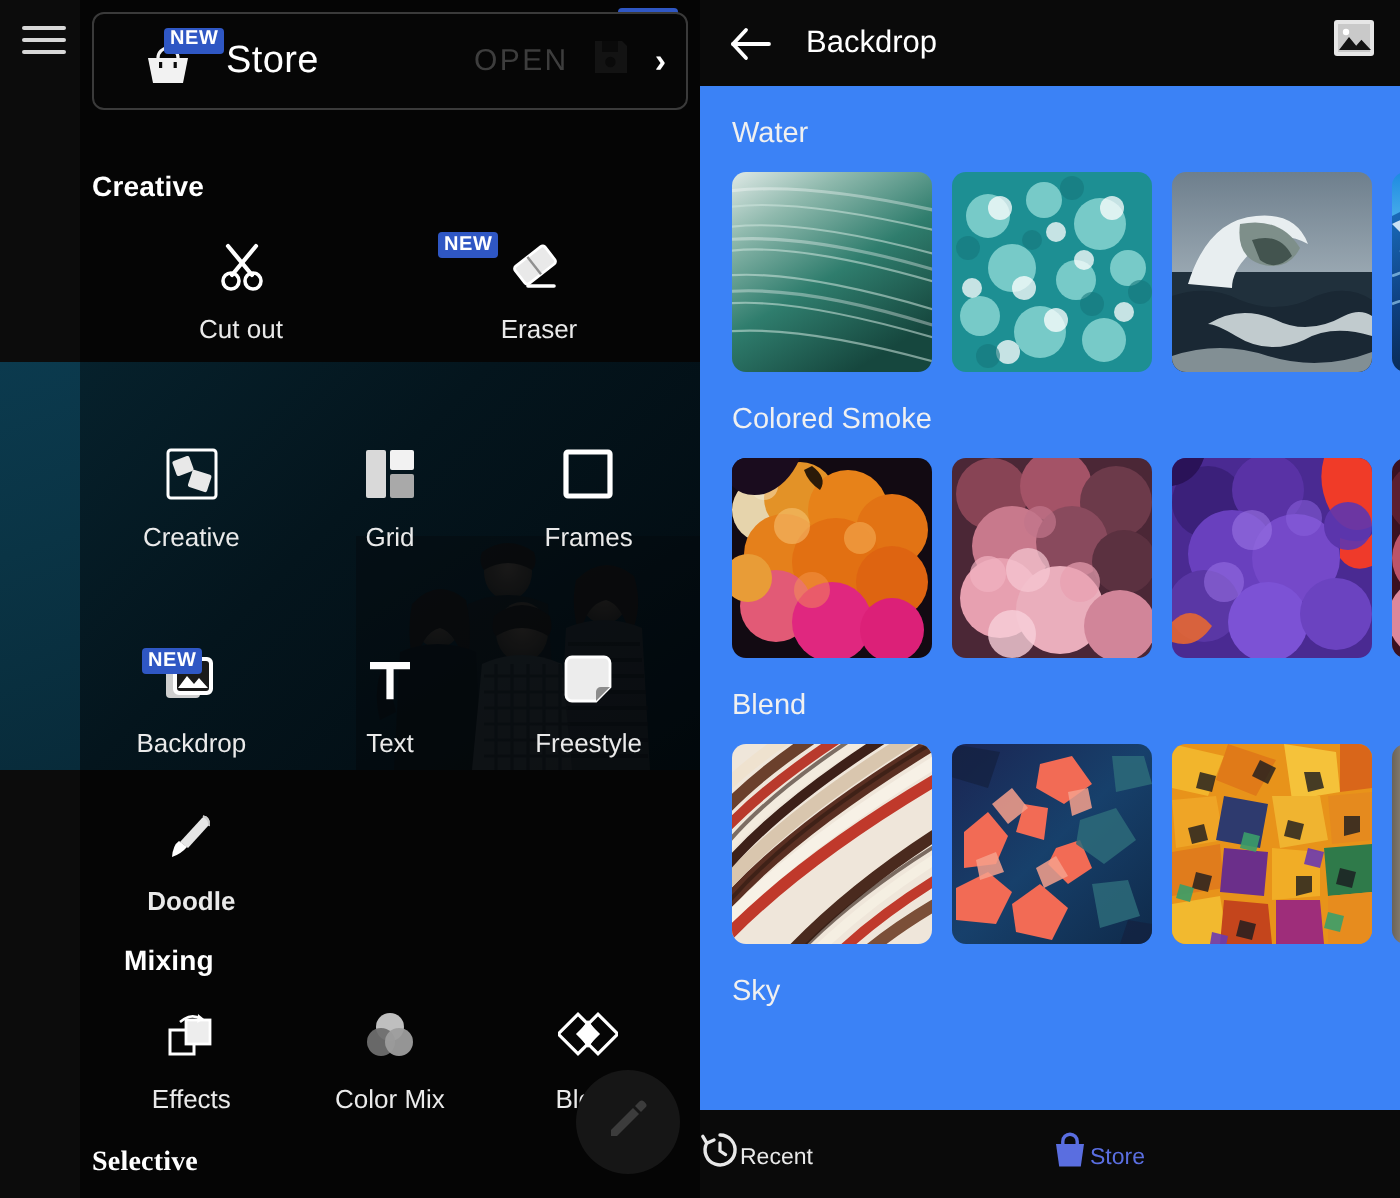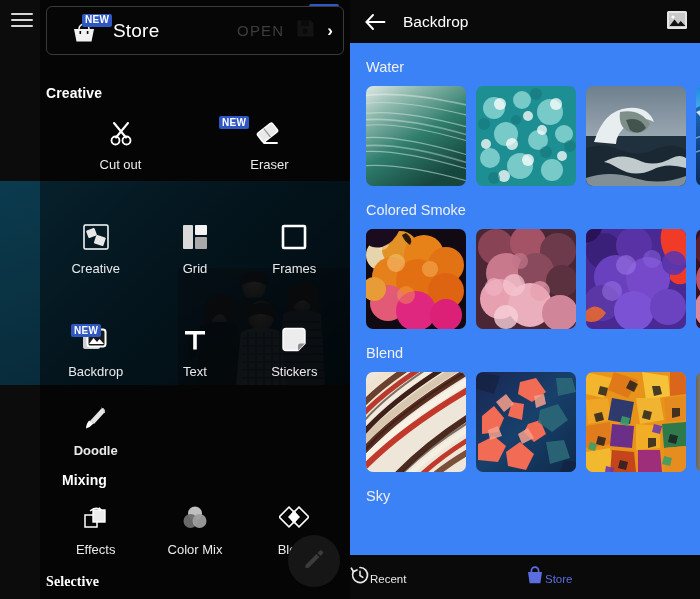"Stickers" span.lbl { text: Stickers -> Freestyle }
